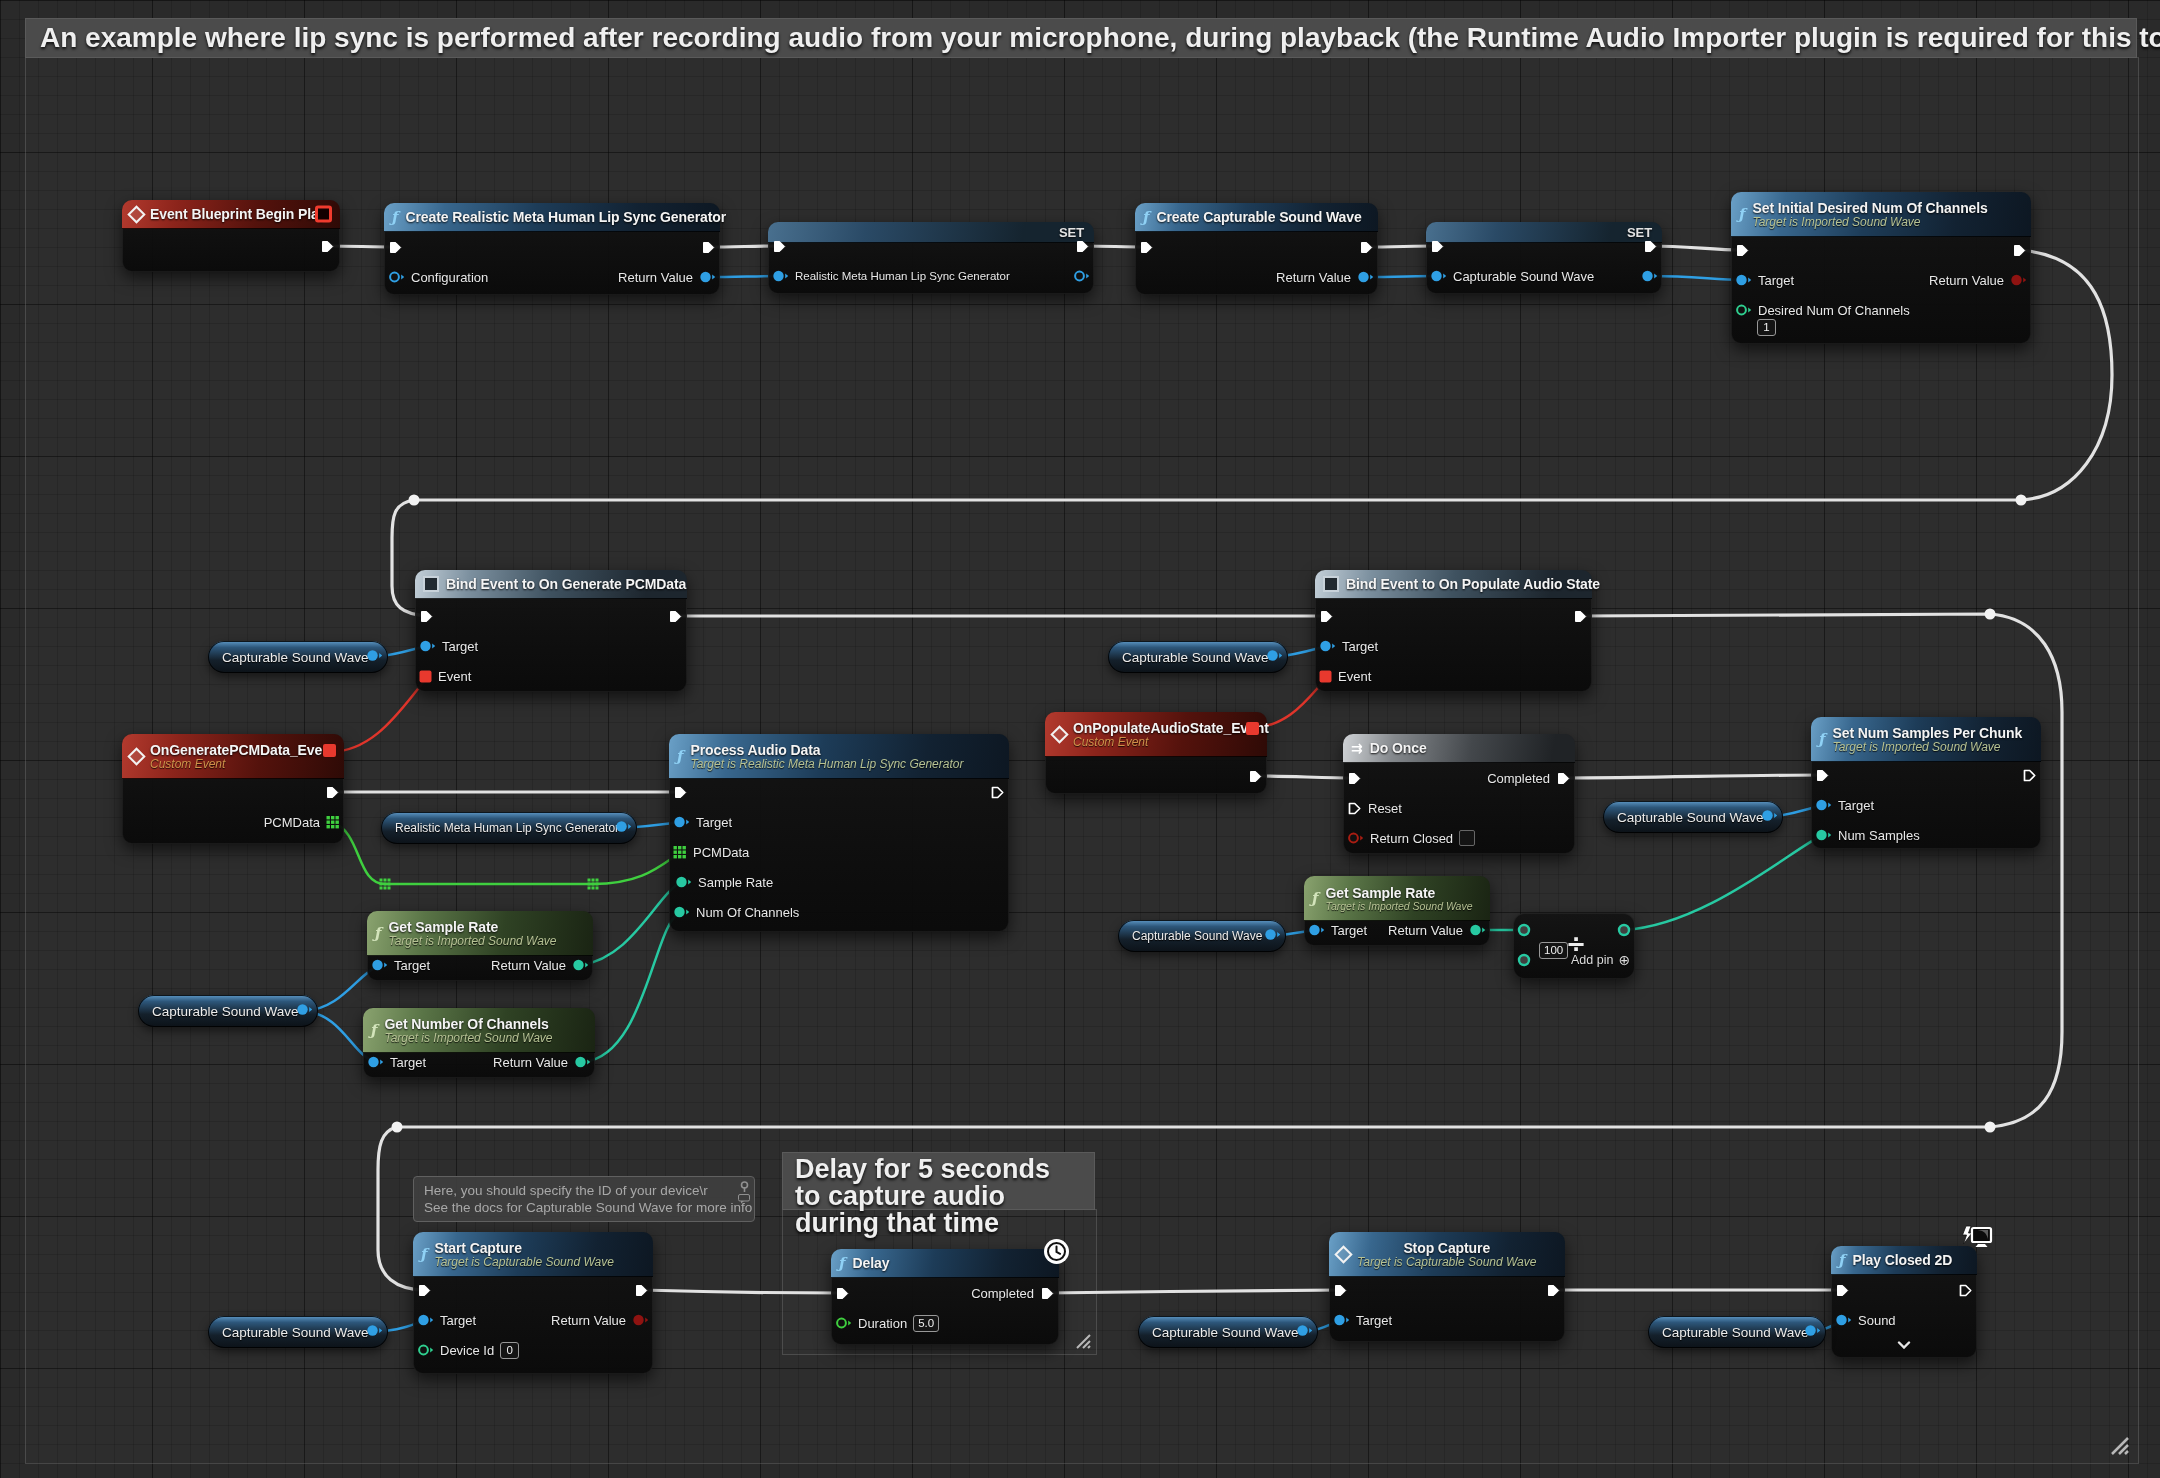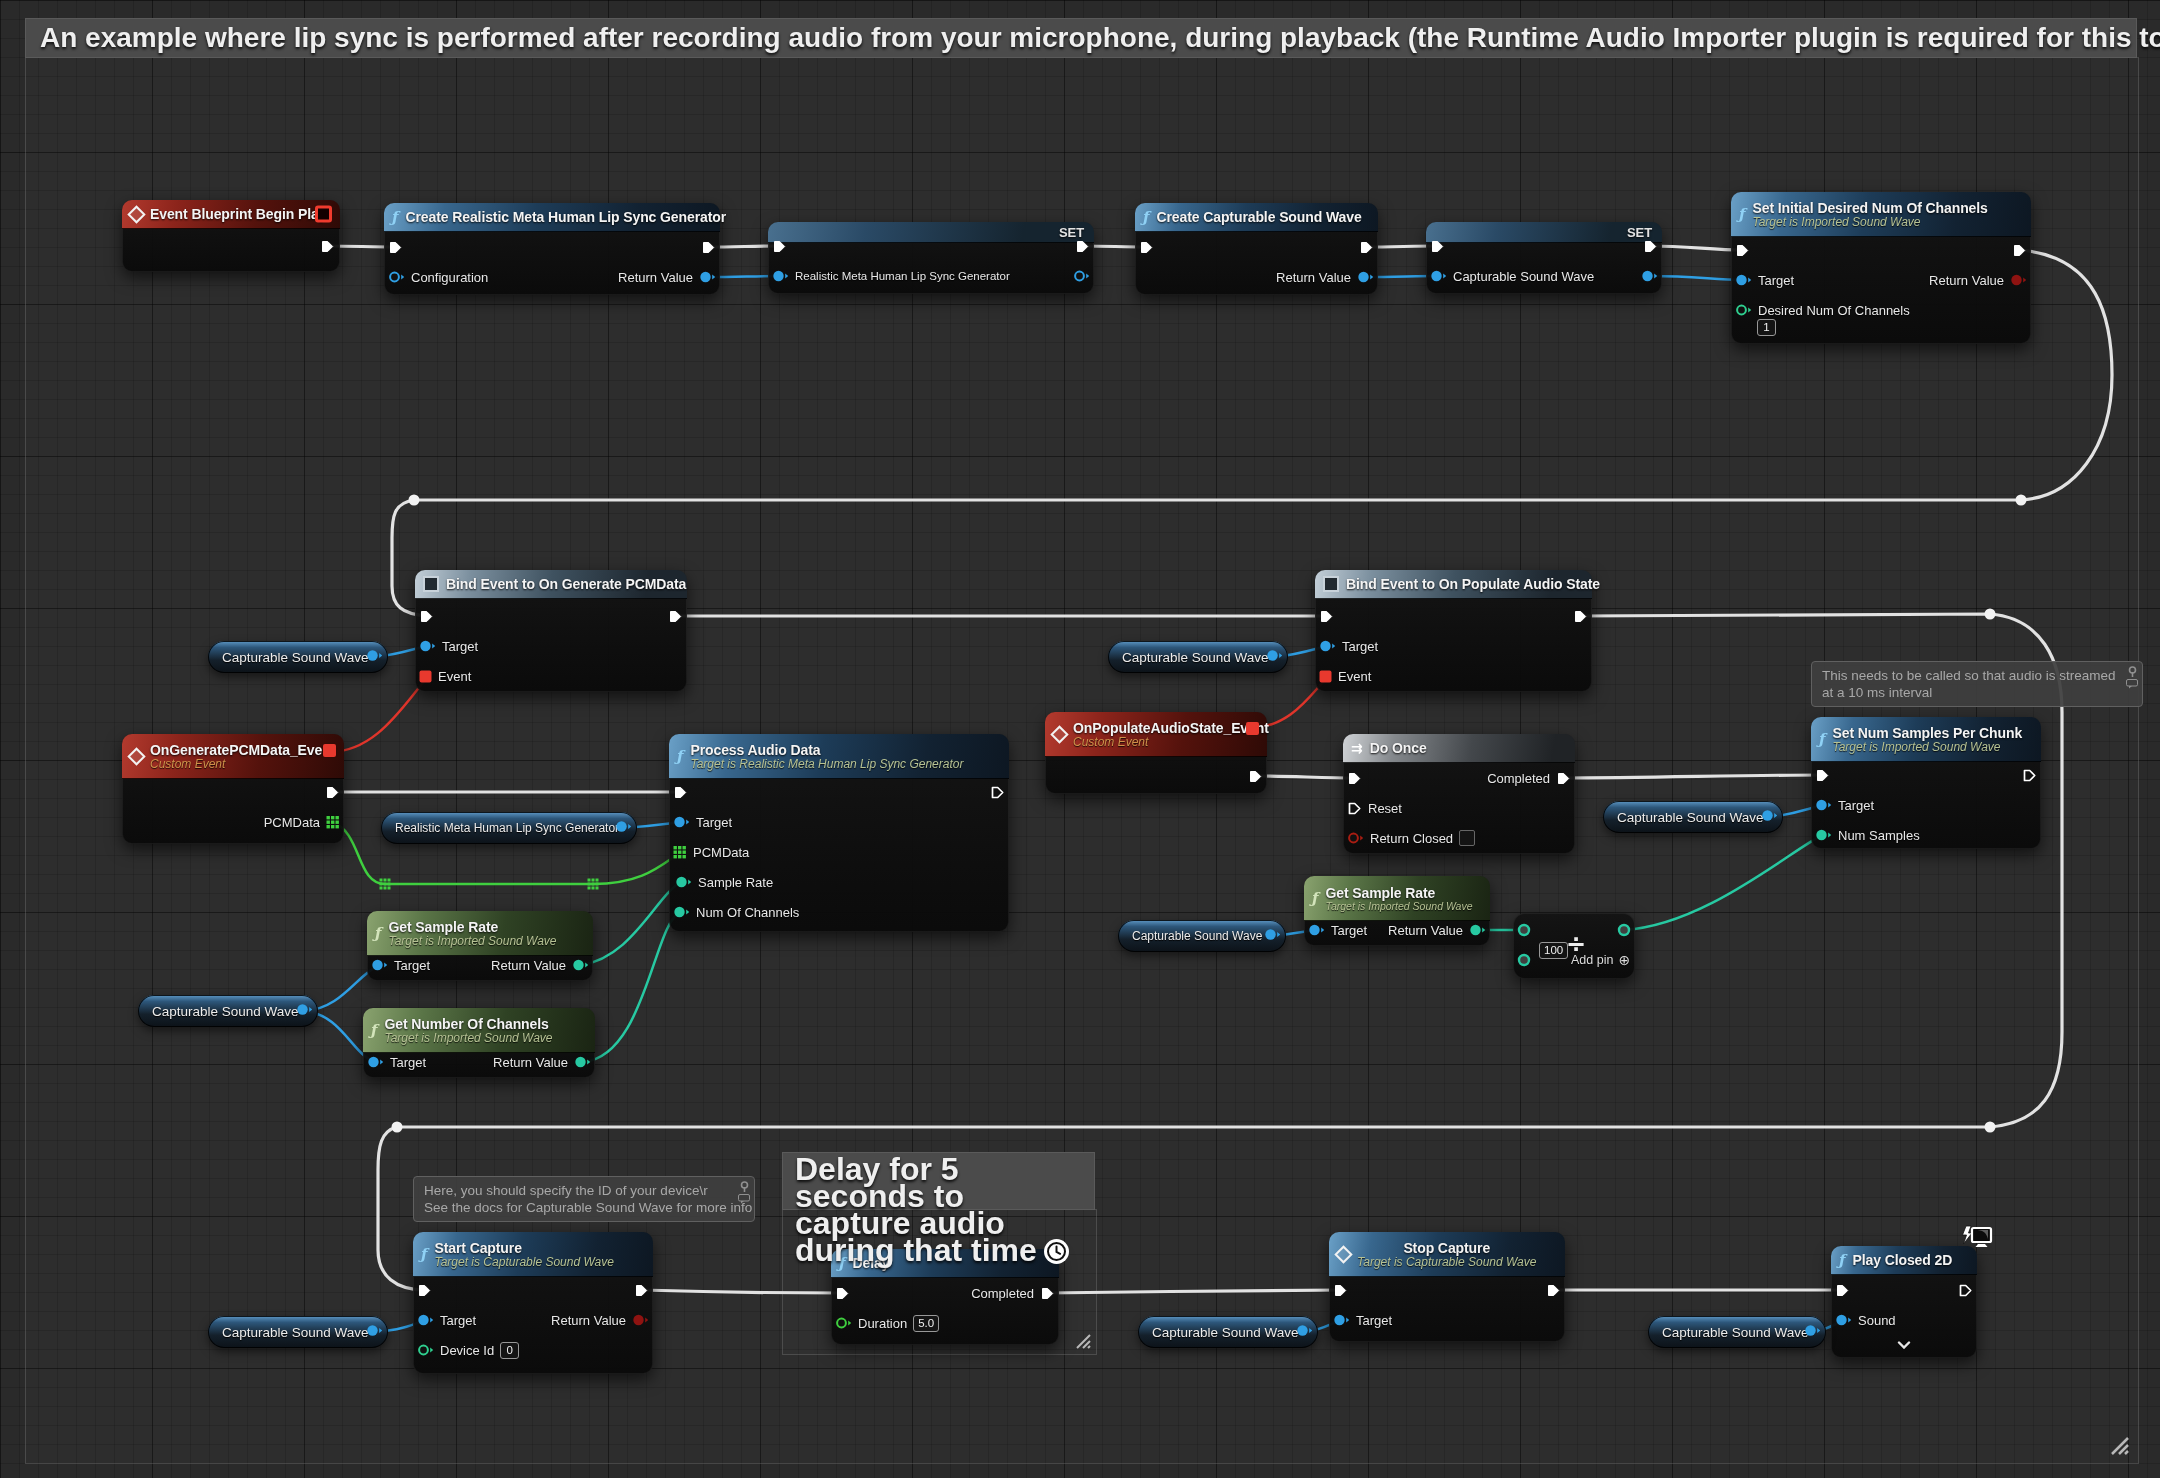"This needs to be called" div.tooltip { html: <div> <div>This needs to be called so that audio is streamed</div> <div>at a 10 ms interval</div> <span> <svg> <circle></circle> <path></path> </svg> <svg> <rect></rect> <path></path> </svg> </span> </div> -> none }
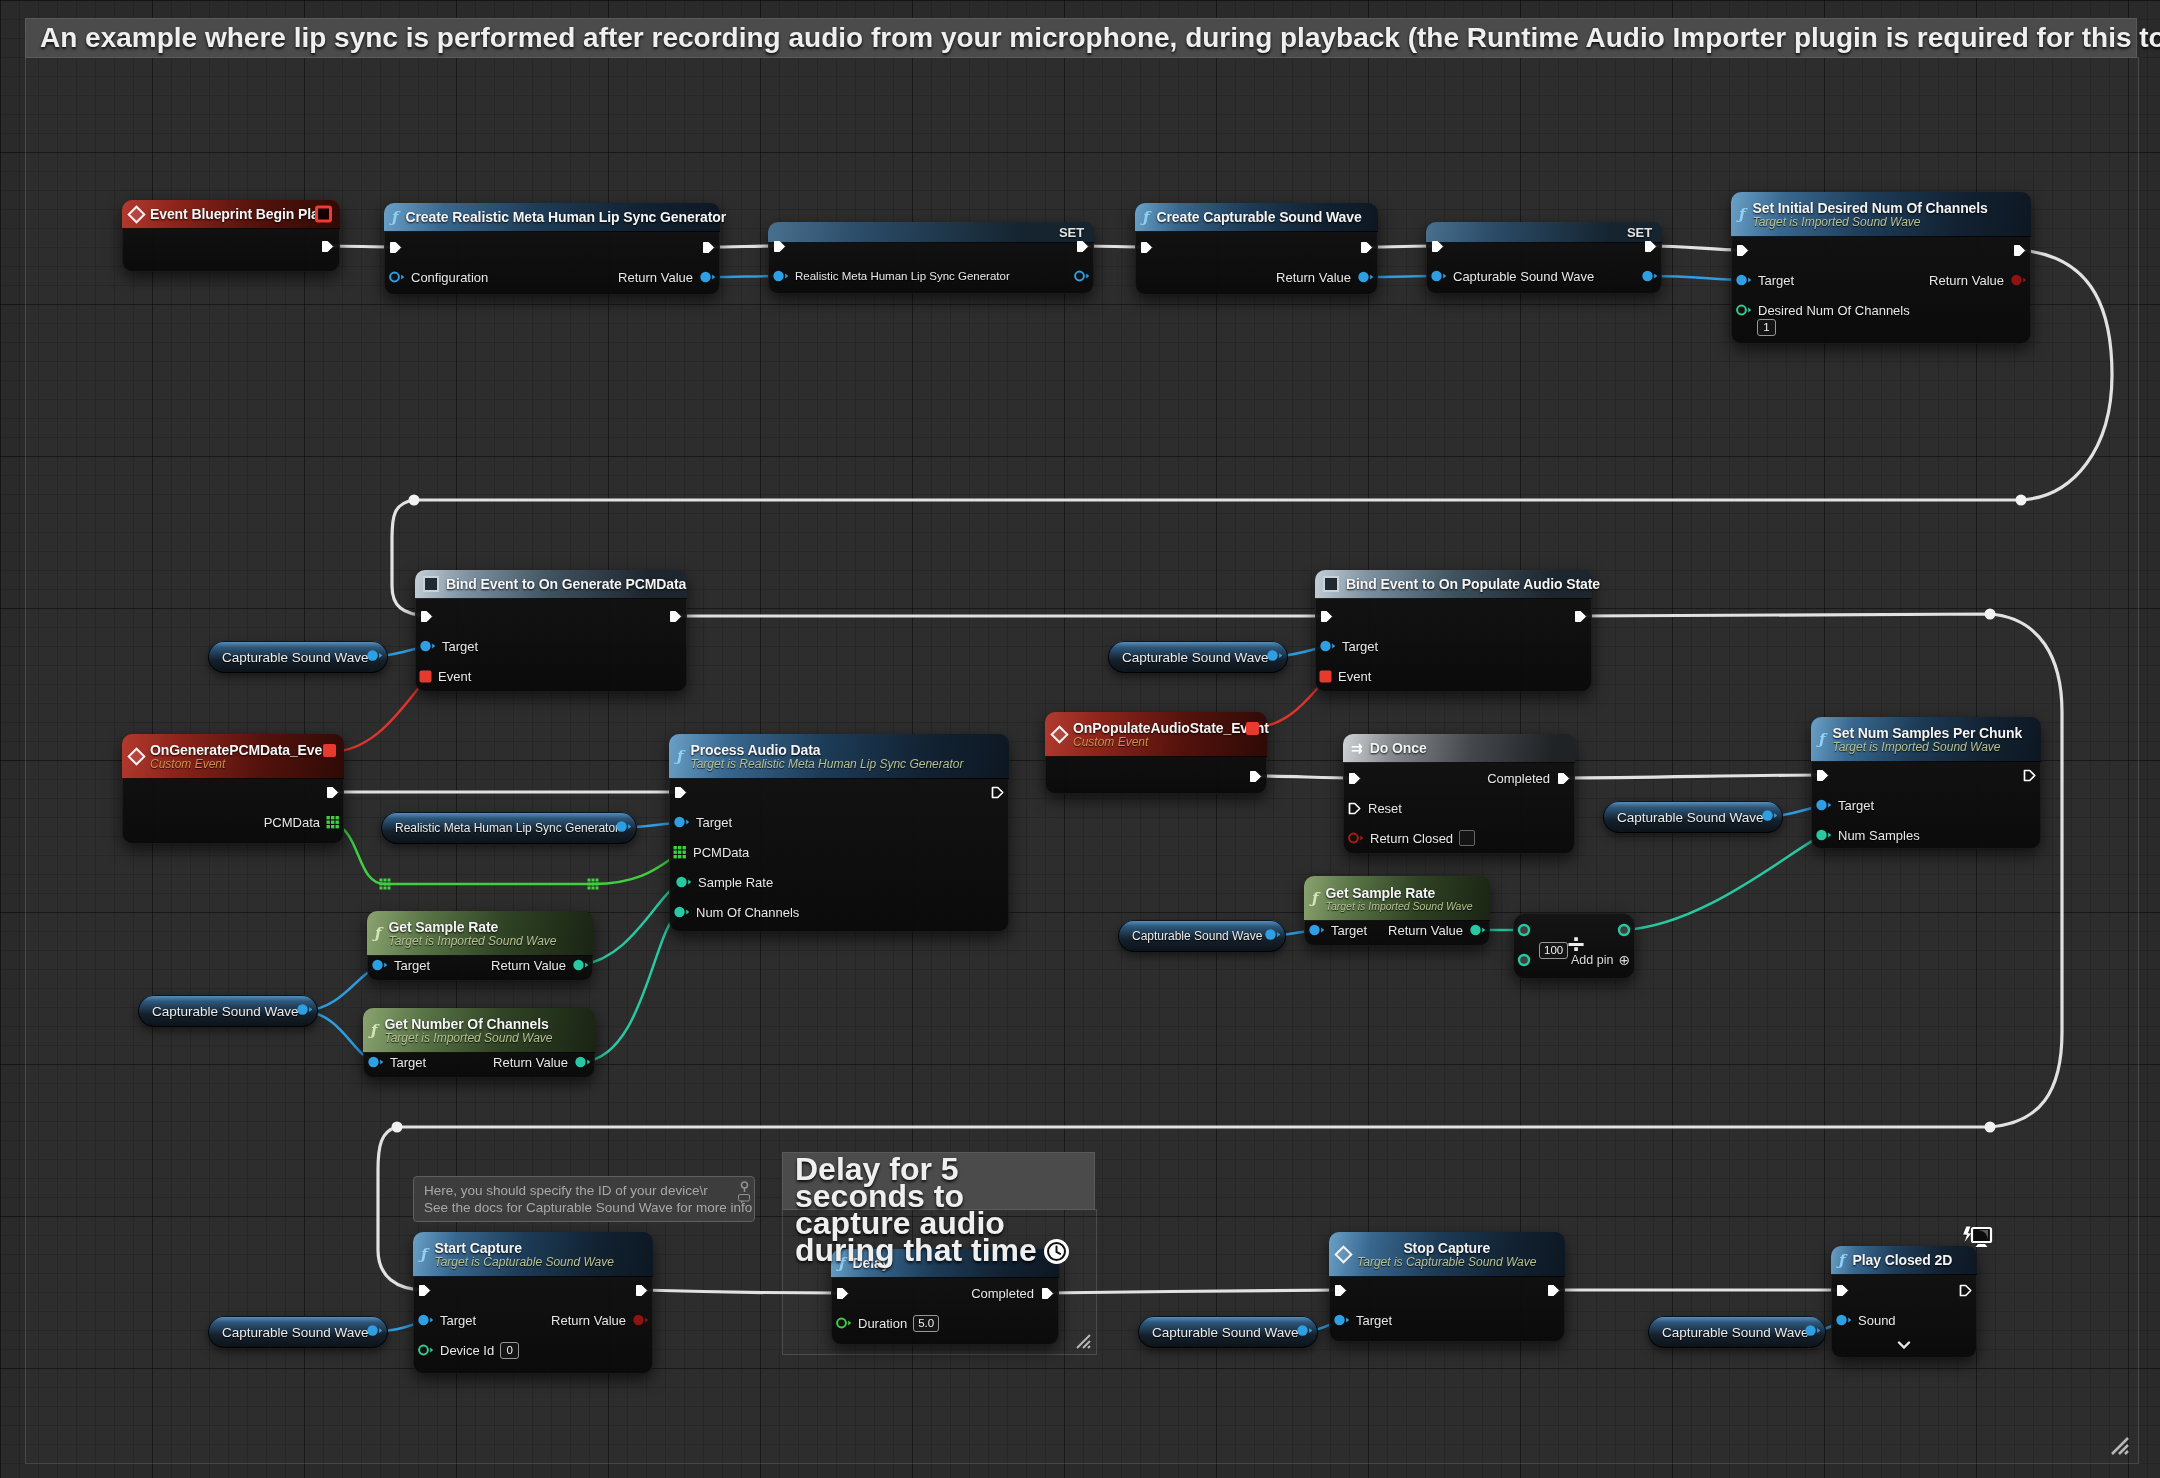"Delay for 5 seconds to" #delay-comment { font-size: 32px -> 27px }
